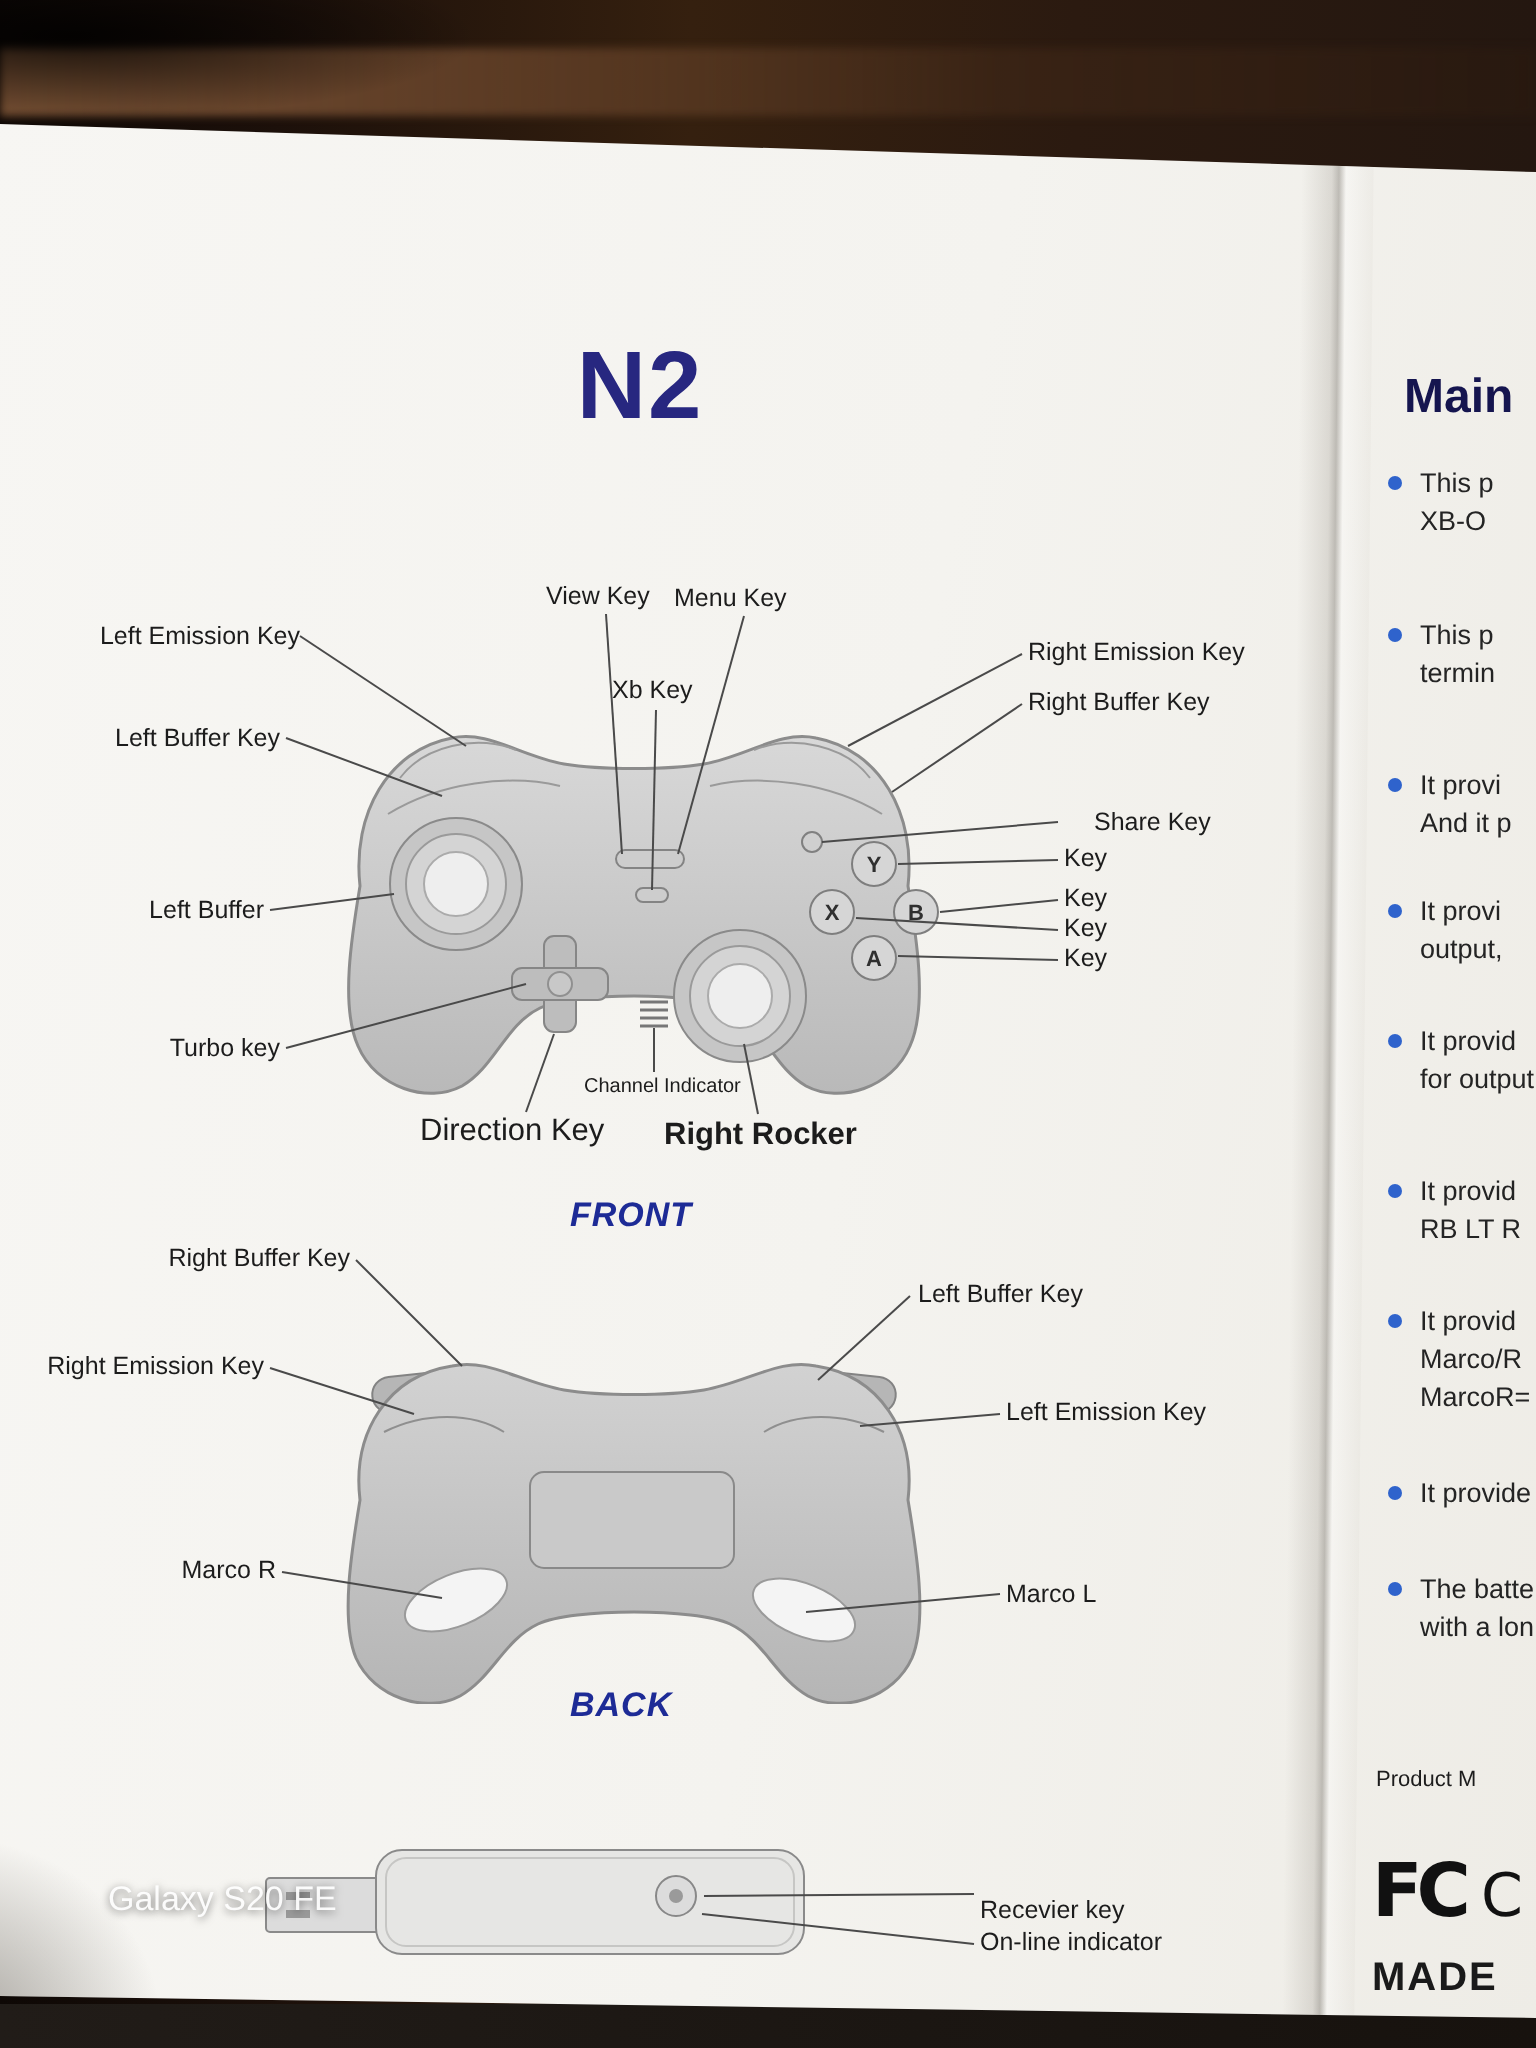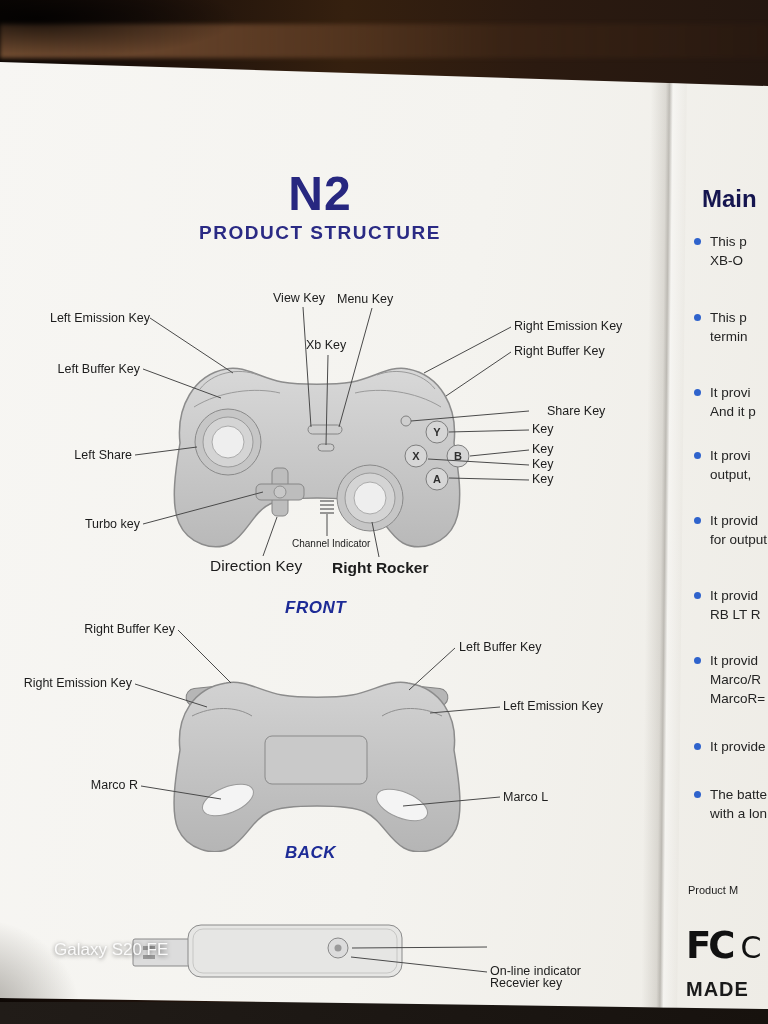"PRODUCT STRUCTURE" div.subtitle { html: <div>PRODUCT STRUCTURE</div> -> none }
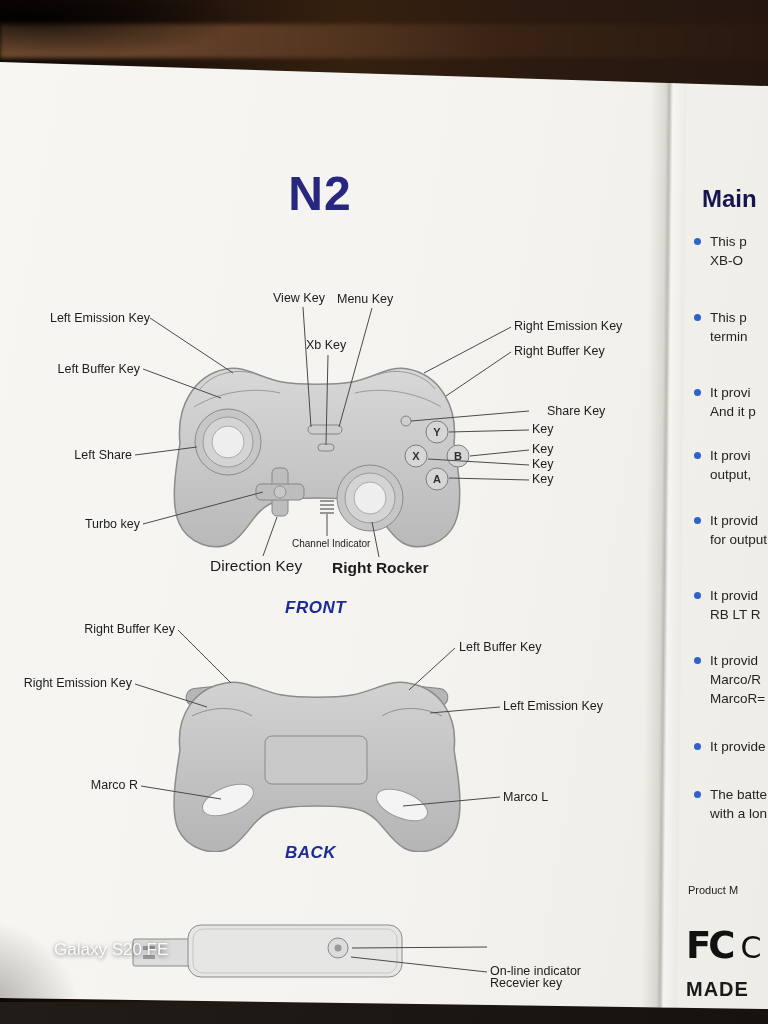"Left Share" div.lb { text: Share -> Buffer }
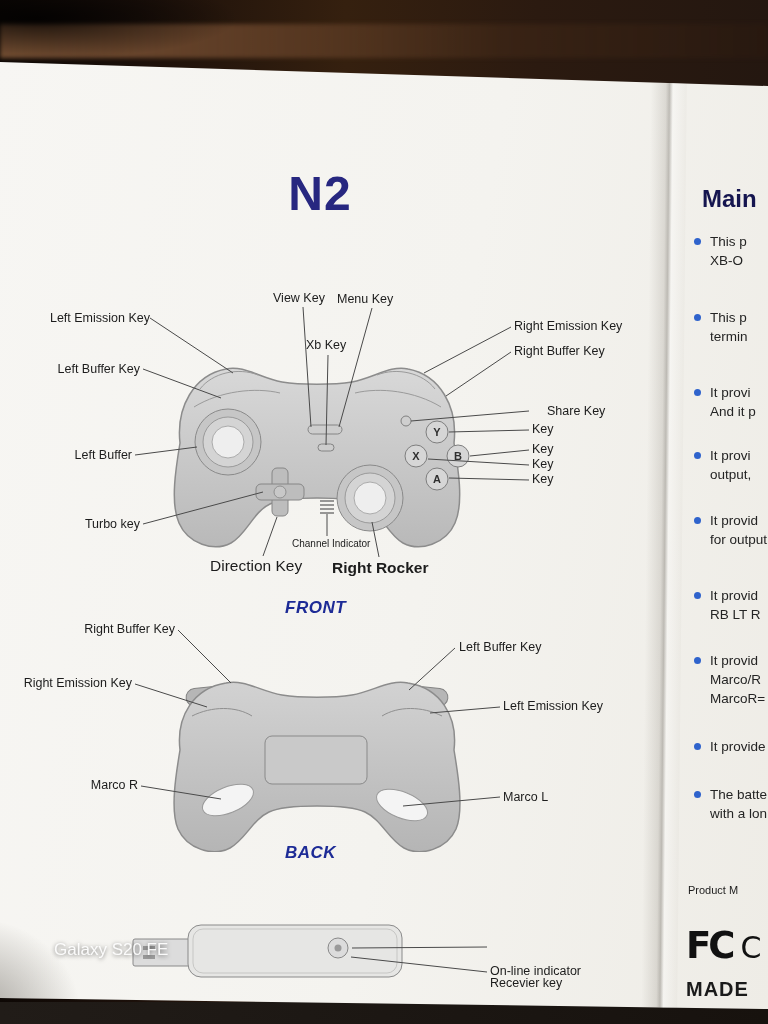"Recevier key" div.lb { top: 976px -> 948px }
